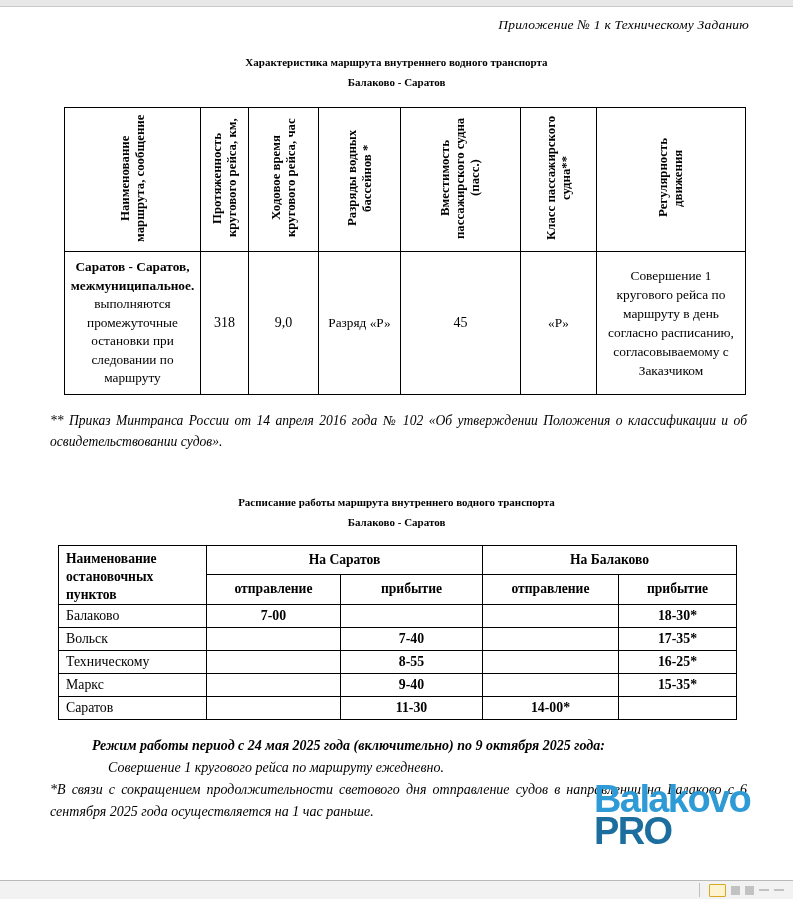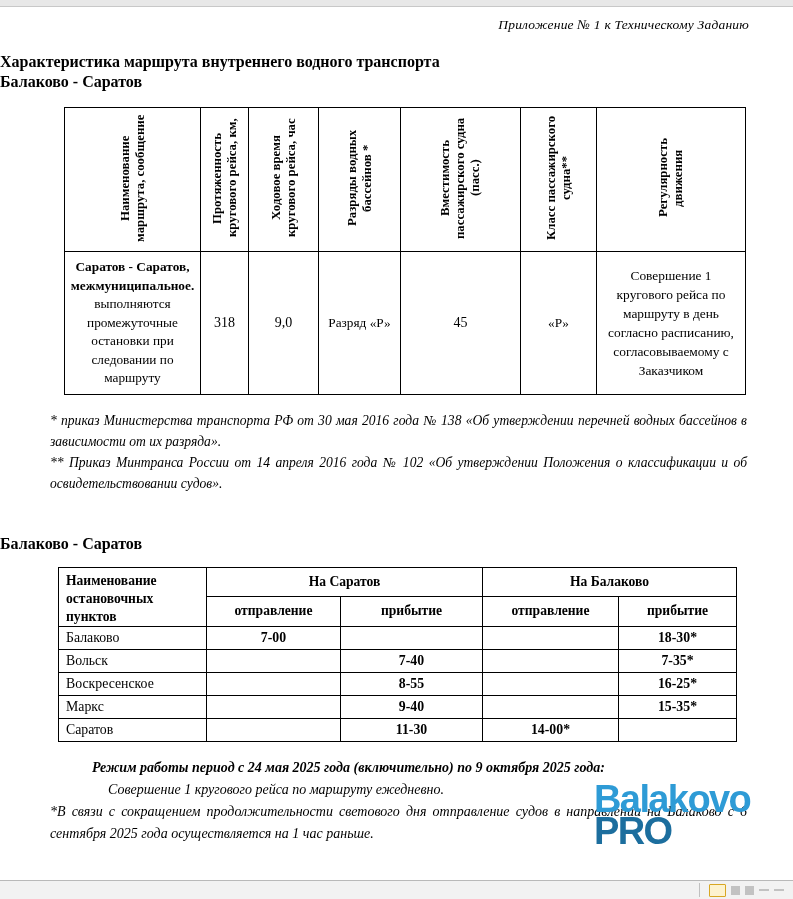"Характеристика маршрута внутреннего" .doc-title { font-size: 16px -> 11px; text-align: none -> center }
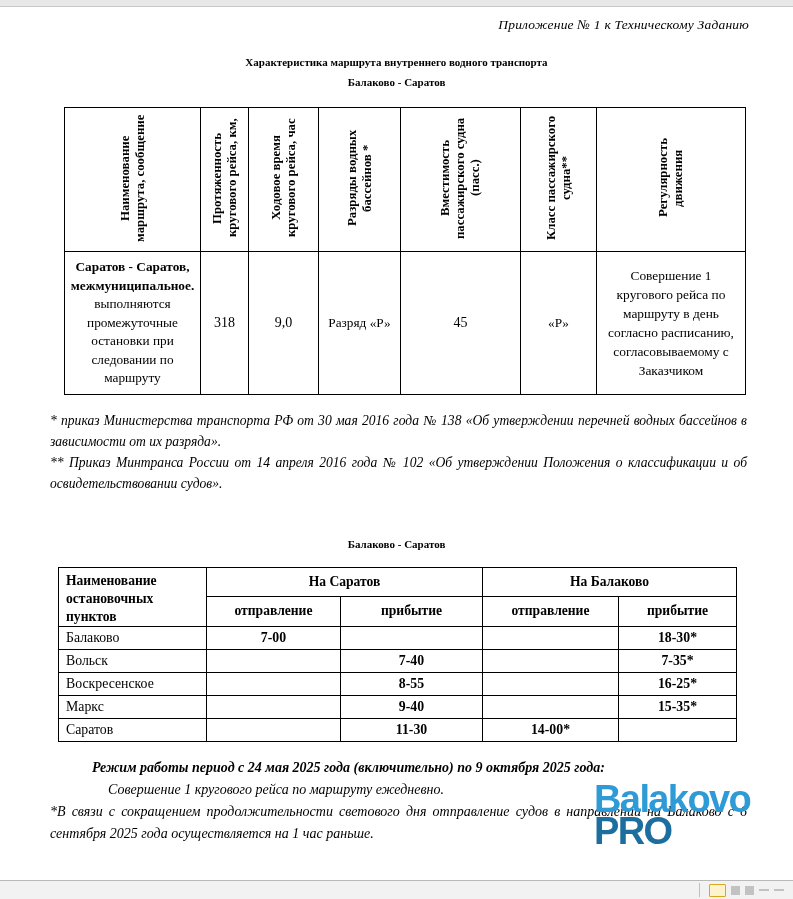"* приказ Министерства транспорта РФ" p { html: <p>* приказ Министерства транспорта РФ от 30 мая 2016 года № 138 «Об утверждении перечней водных бассейнов в зависимости от их разряда».</p> -> none }
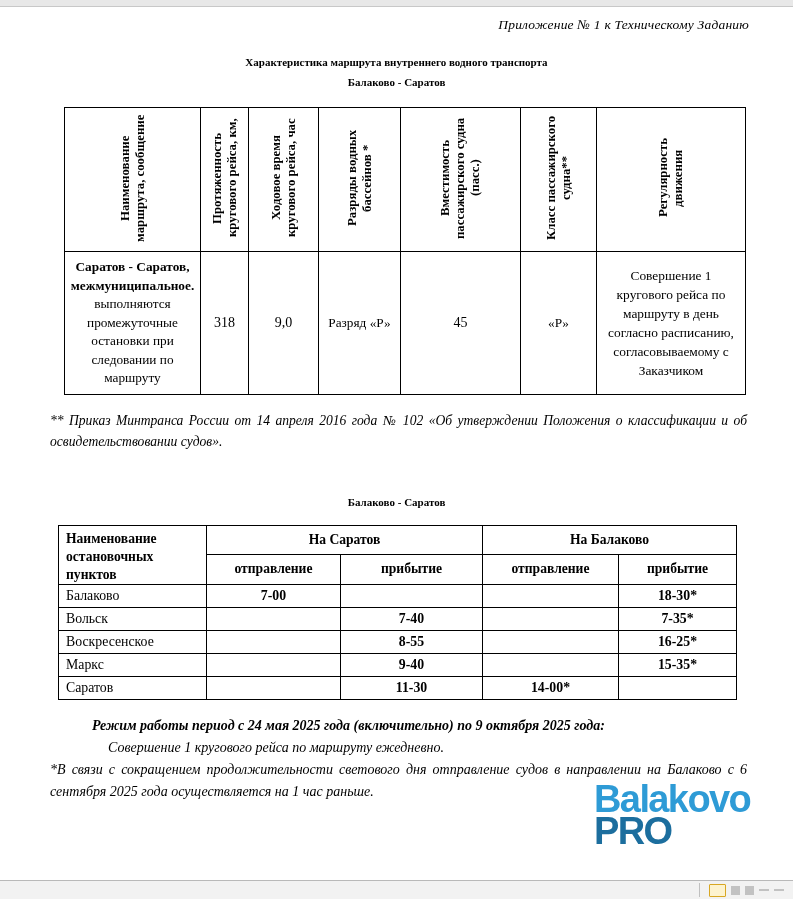"Расписание работы маршрута внутреннего" span { html: none -> <span>Расписание работы маршрута внутреннего водного транспорта</span> }
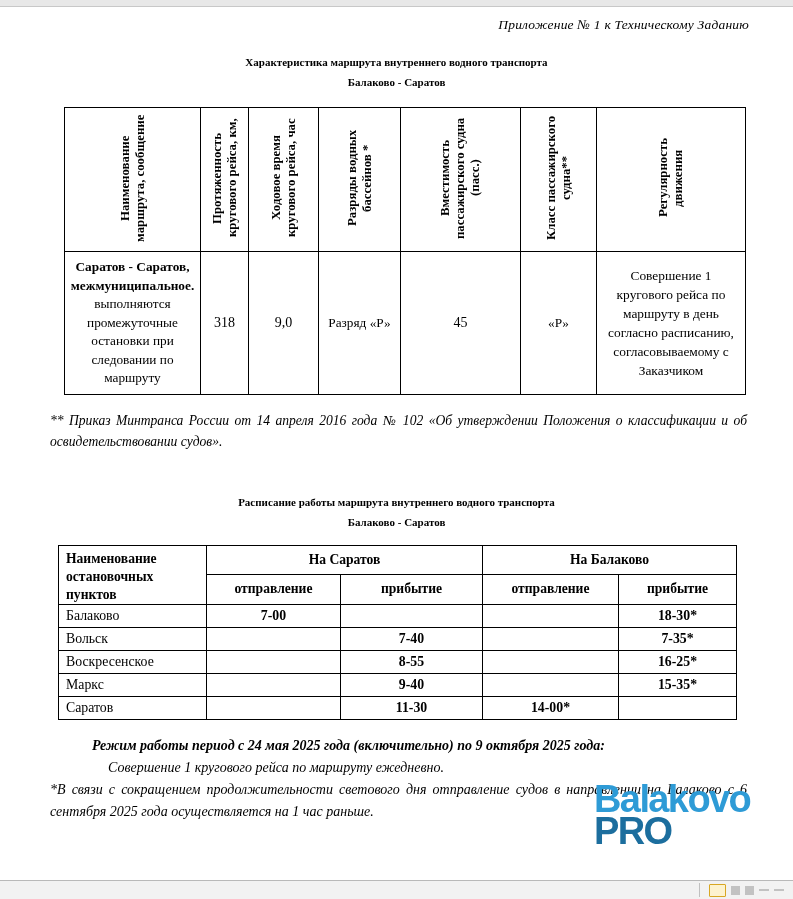"7-35*" td.time { text: 7-35 -> 17-35 }
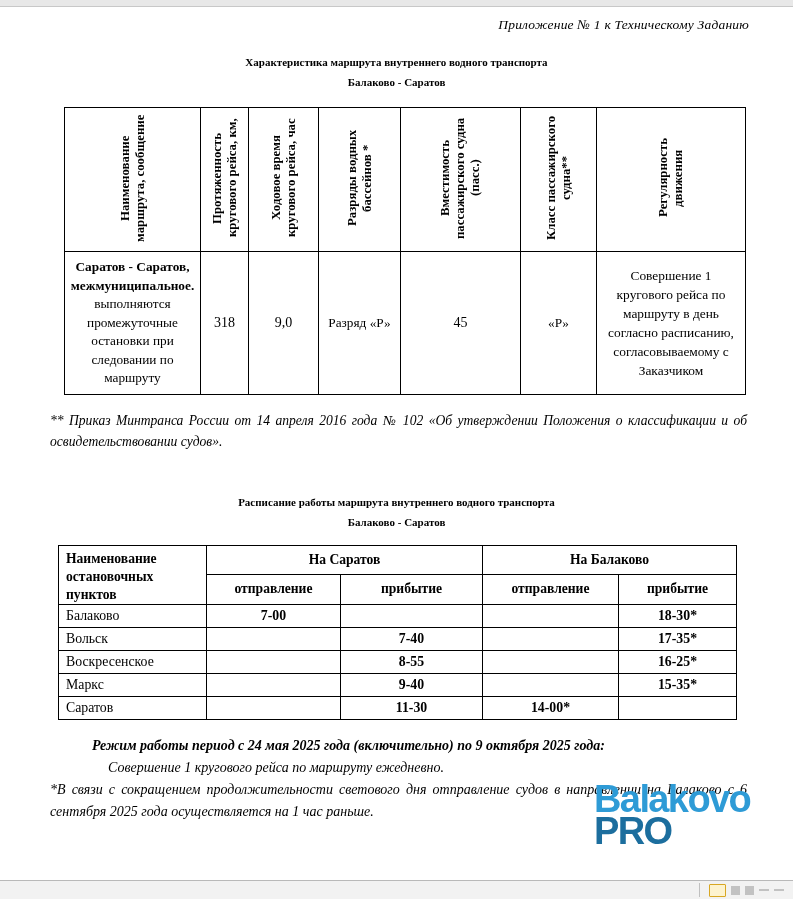"Воскресенское" td.stop { text: Воскресенское -> Техническому }
